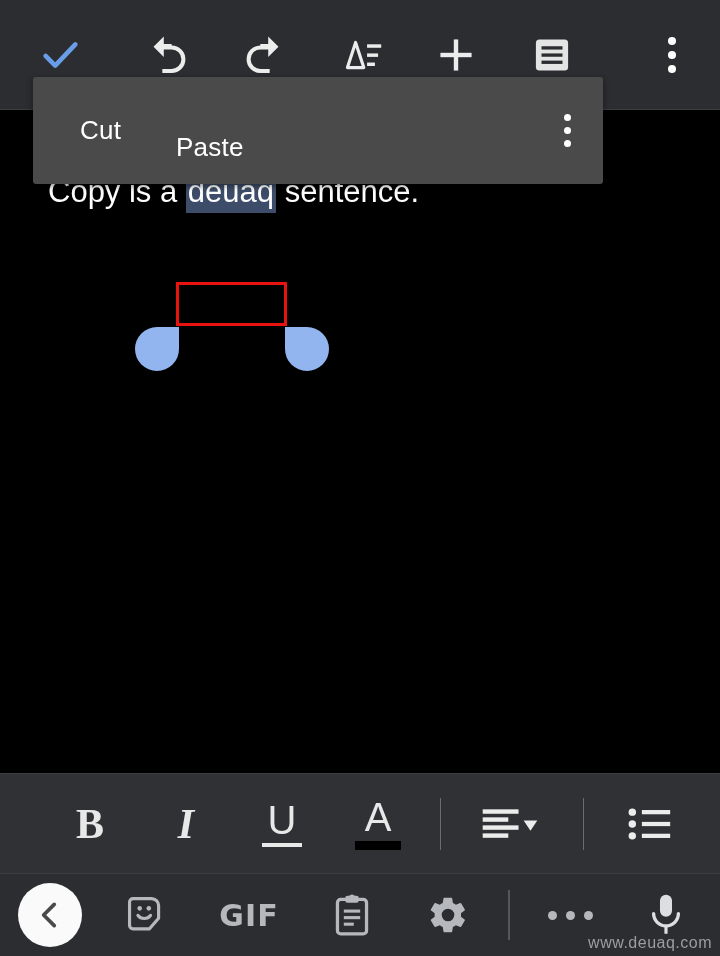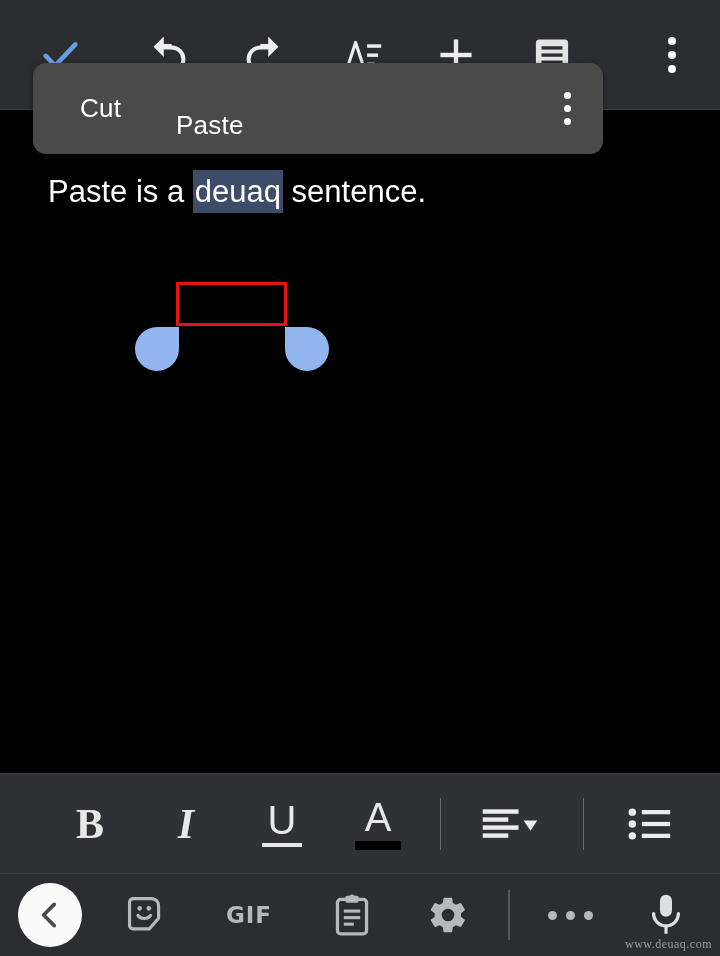"Cut" .ctx-menu { border-radius: 13px -> 3px; height: 91px -> 107px; top: 63px -> 77px }
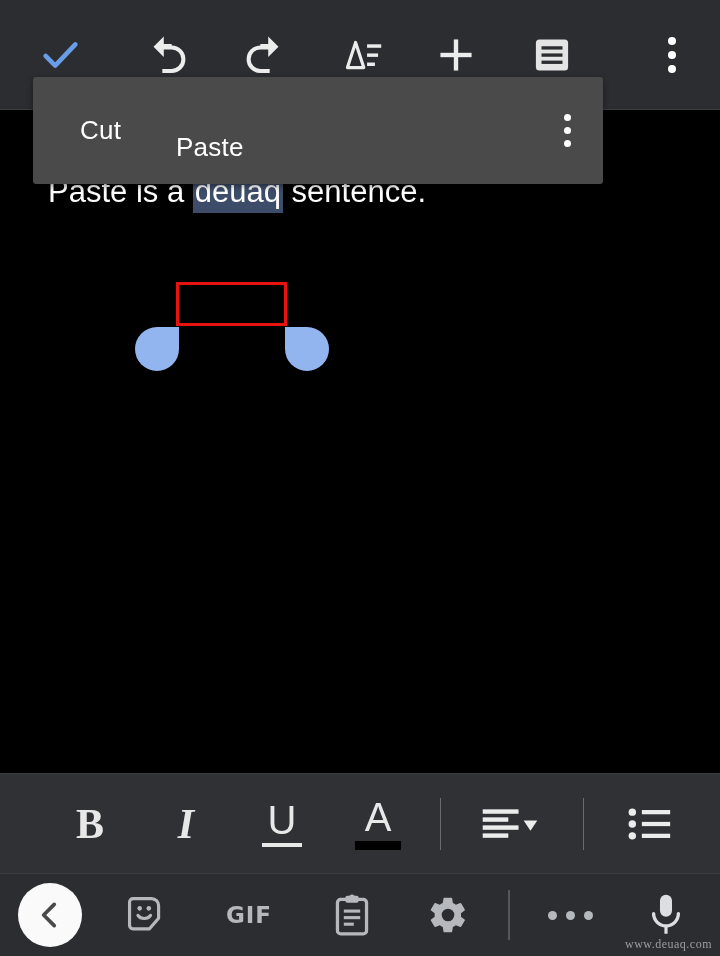"Paste is a" span { text: Paste -> Copy }
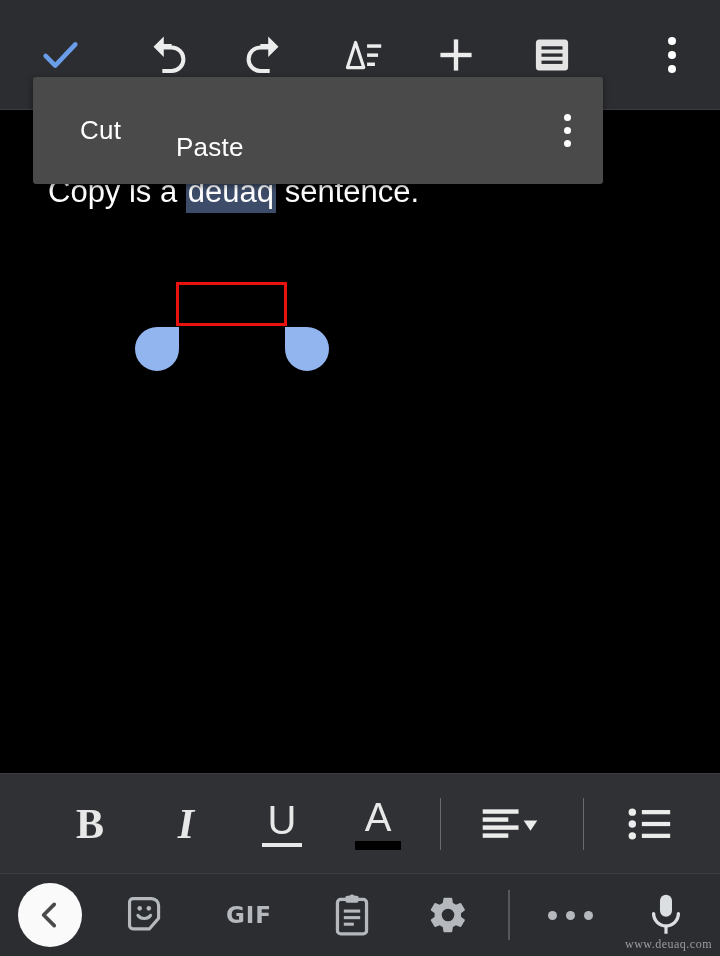"GIF" .gif-text { font-size: 23px -> 30px }
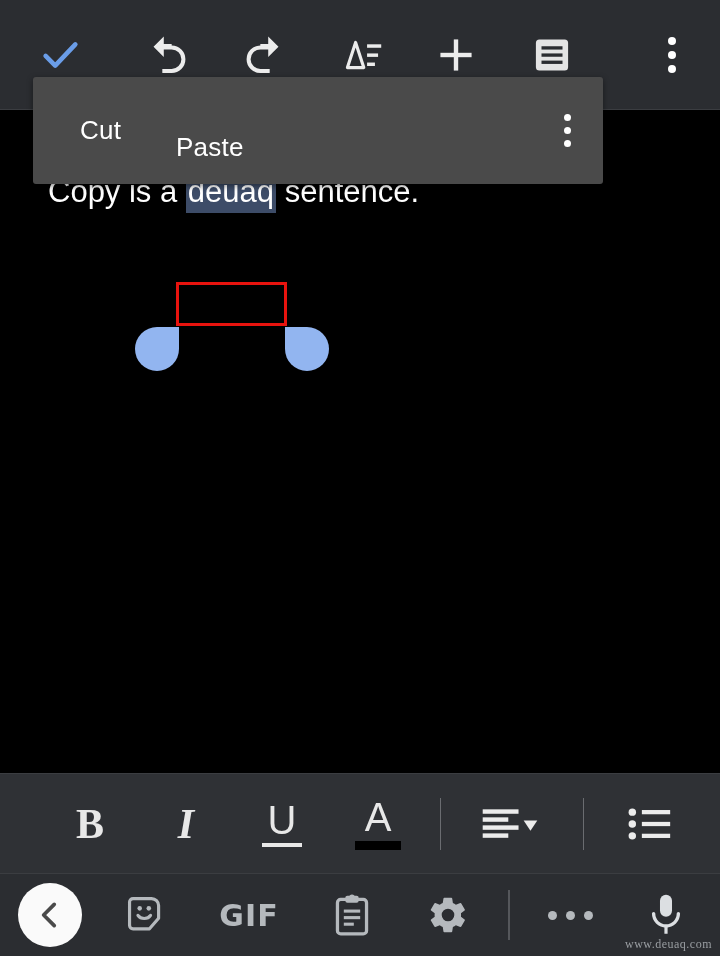"www.deuaq.com" .watermark { font-family: Liberation Serif, serif -> Liberation Sans, sans-serif; font-size: 12px -> 16px }
